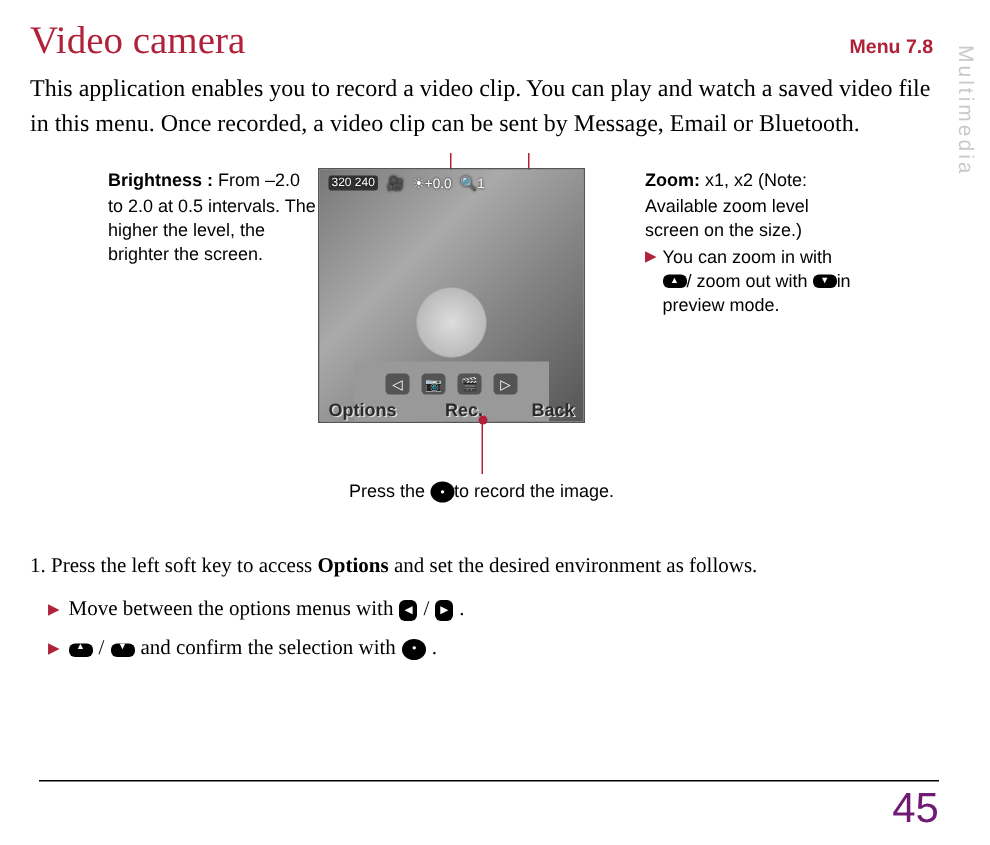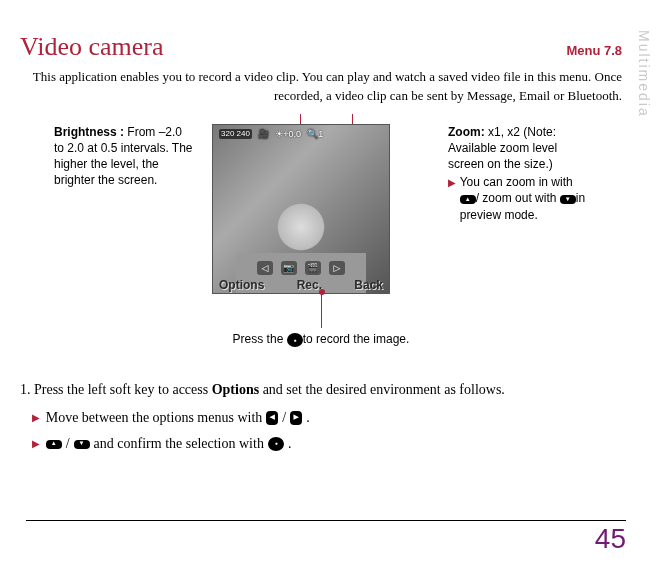"Video camera" .title { margin-top: 20px -> none }
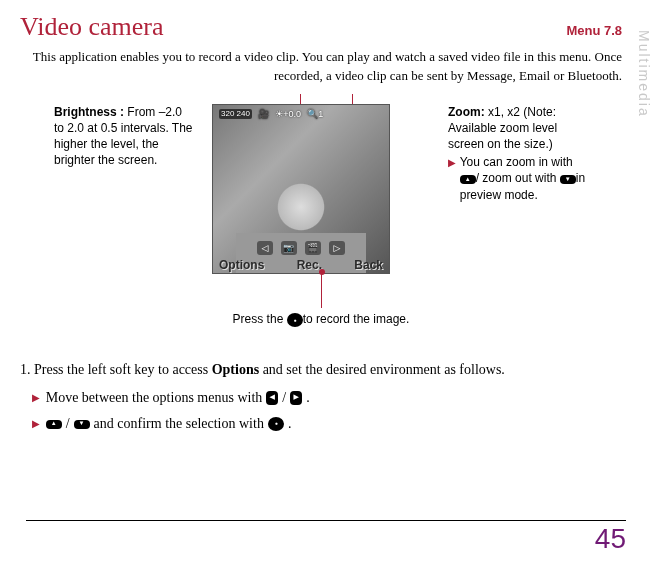"This application enables you to" .intro { font-size: 13px -> 16px; text-align: right -> none }
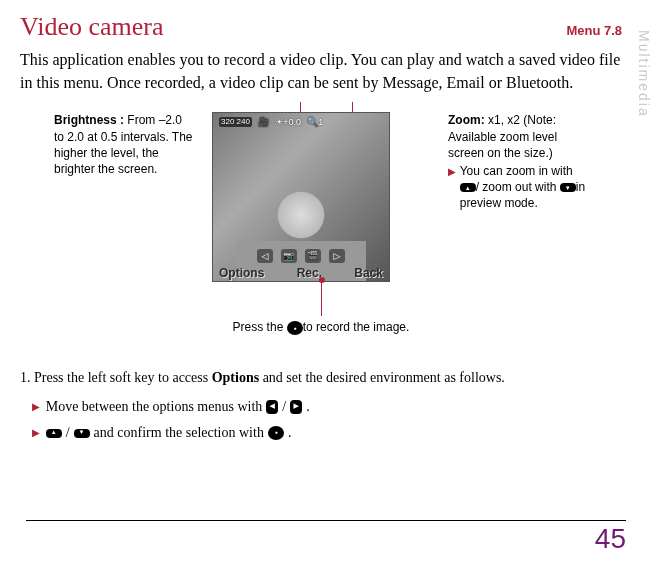"Brightness : From –2.0 to" .diagram { gap: 18px -> none }
